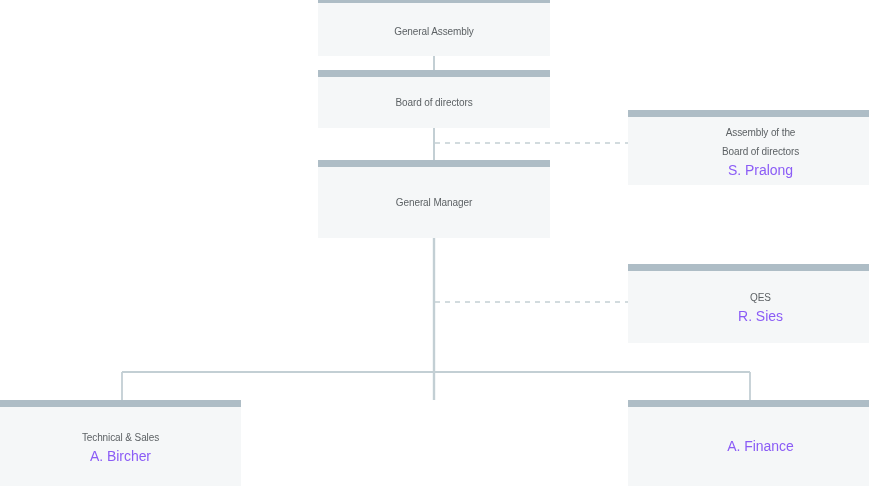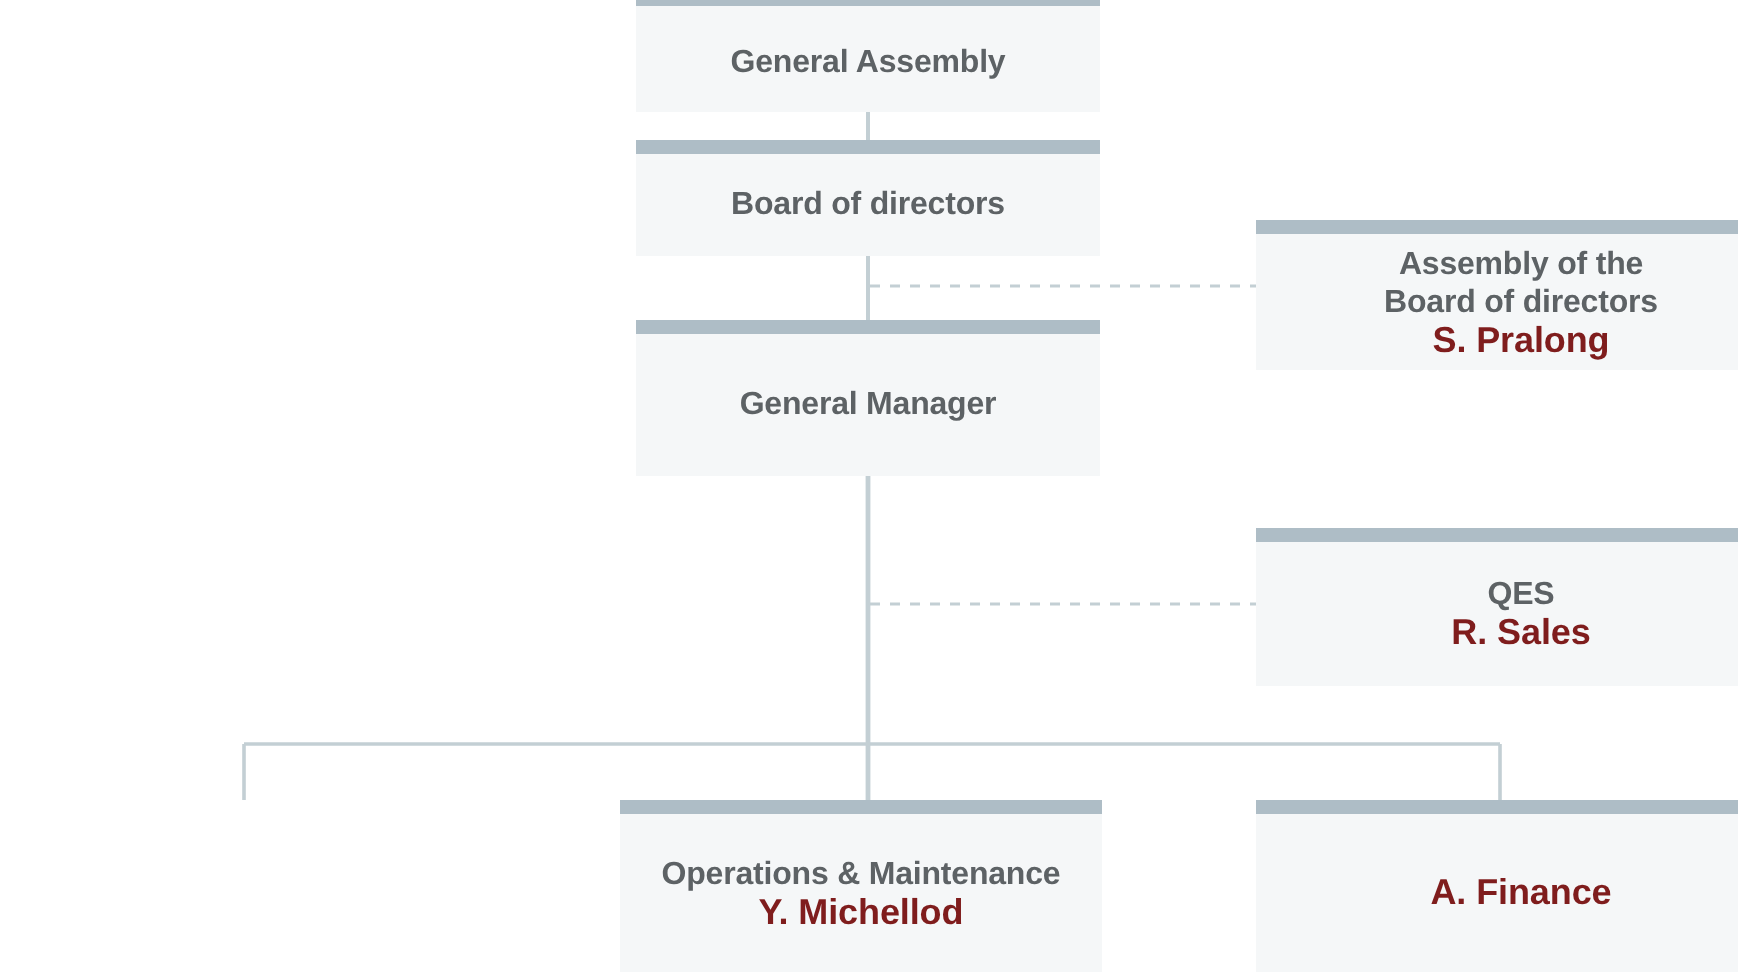"General Assembly" .node-title { font-size: 16px -> 10px; font-weight: bold -> normal }
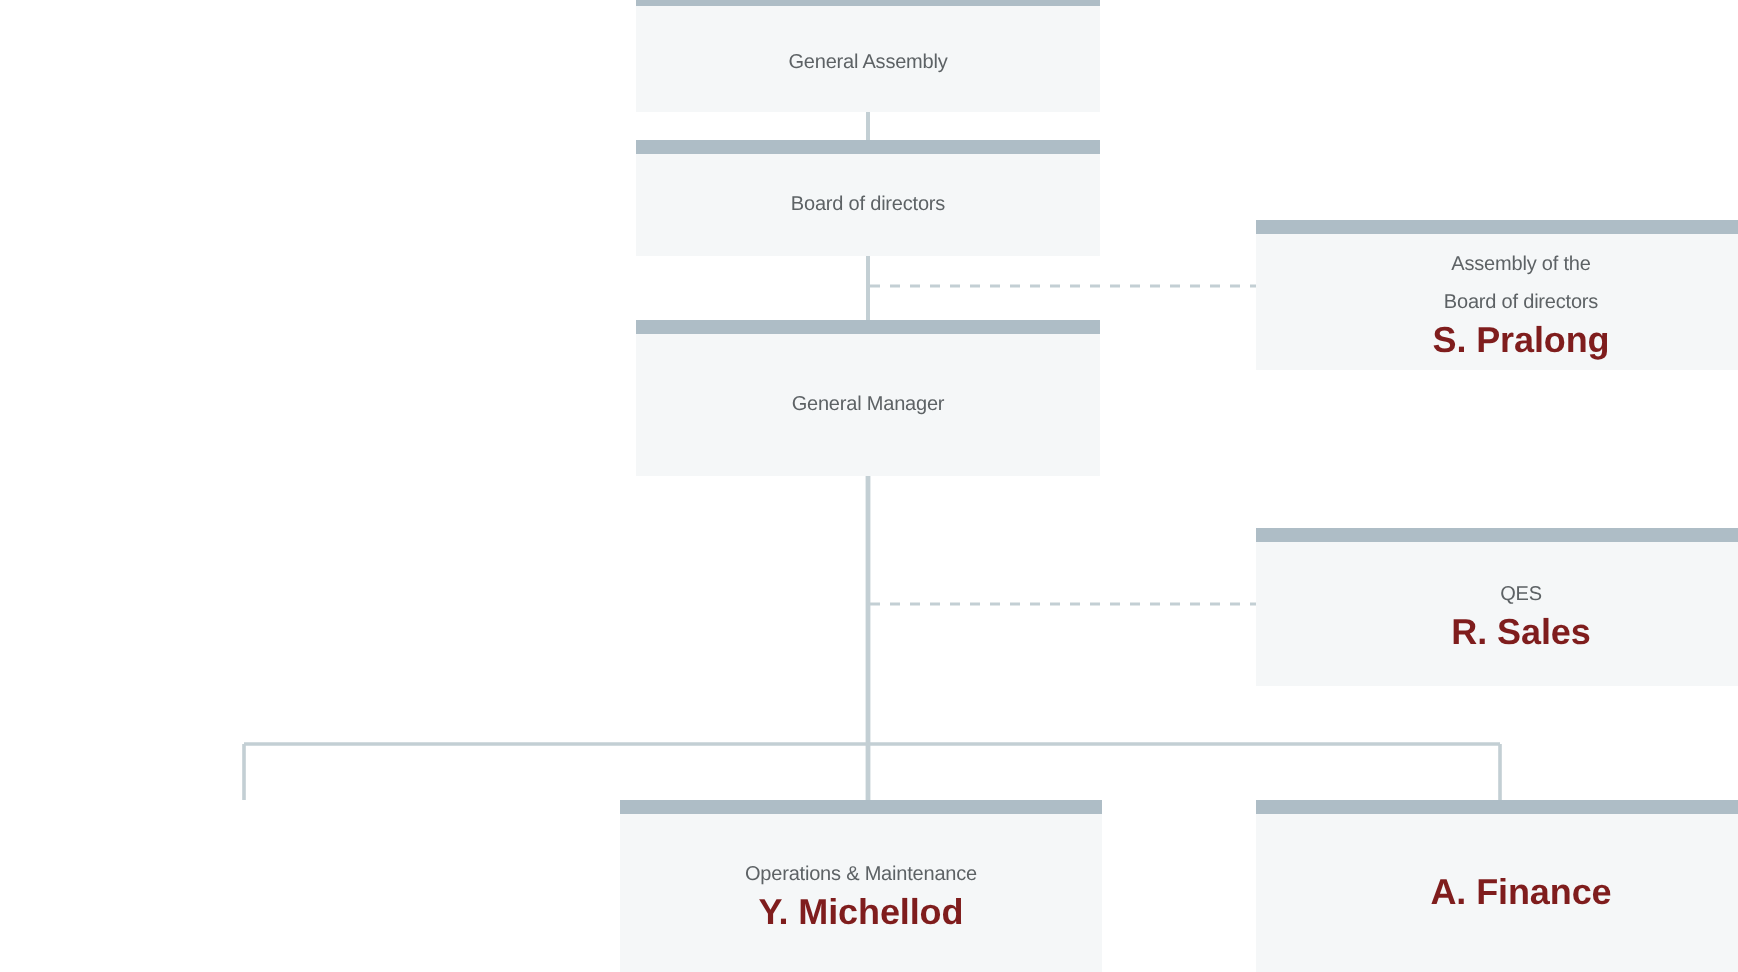"S. Pralong" .node-person { color: #7f1d1d -> #8b5cf6; font-size: 18px -> 14px; font-weight: bold -> normal }
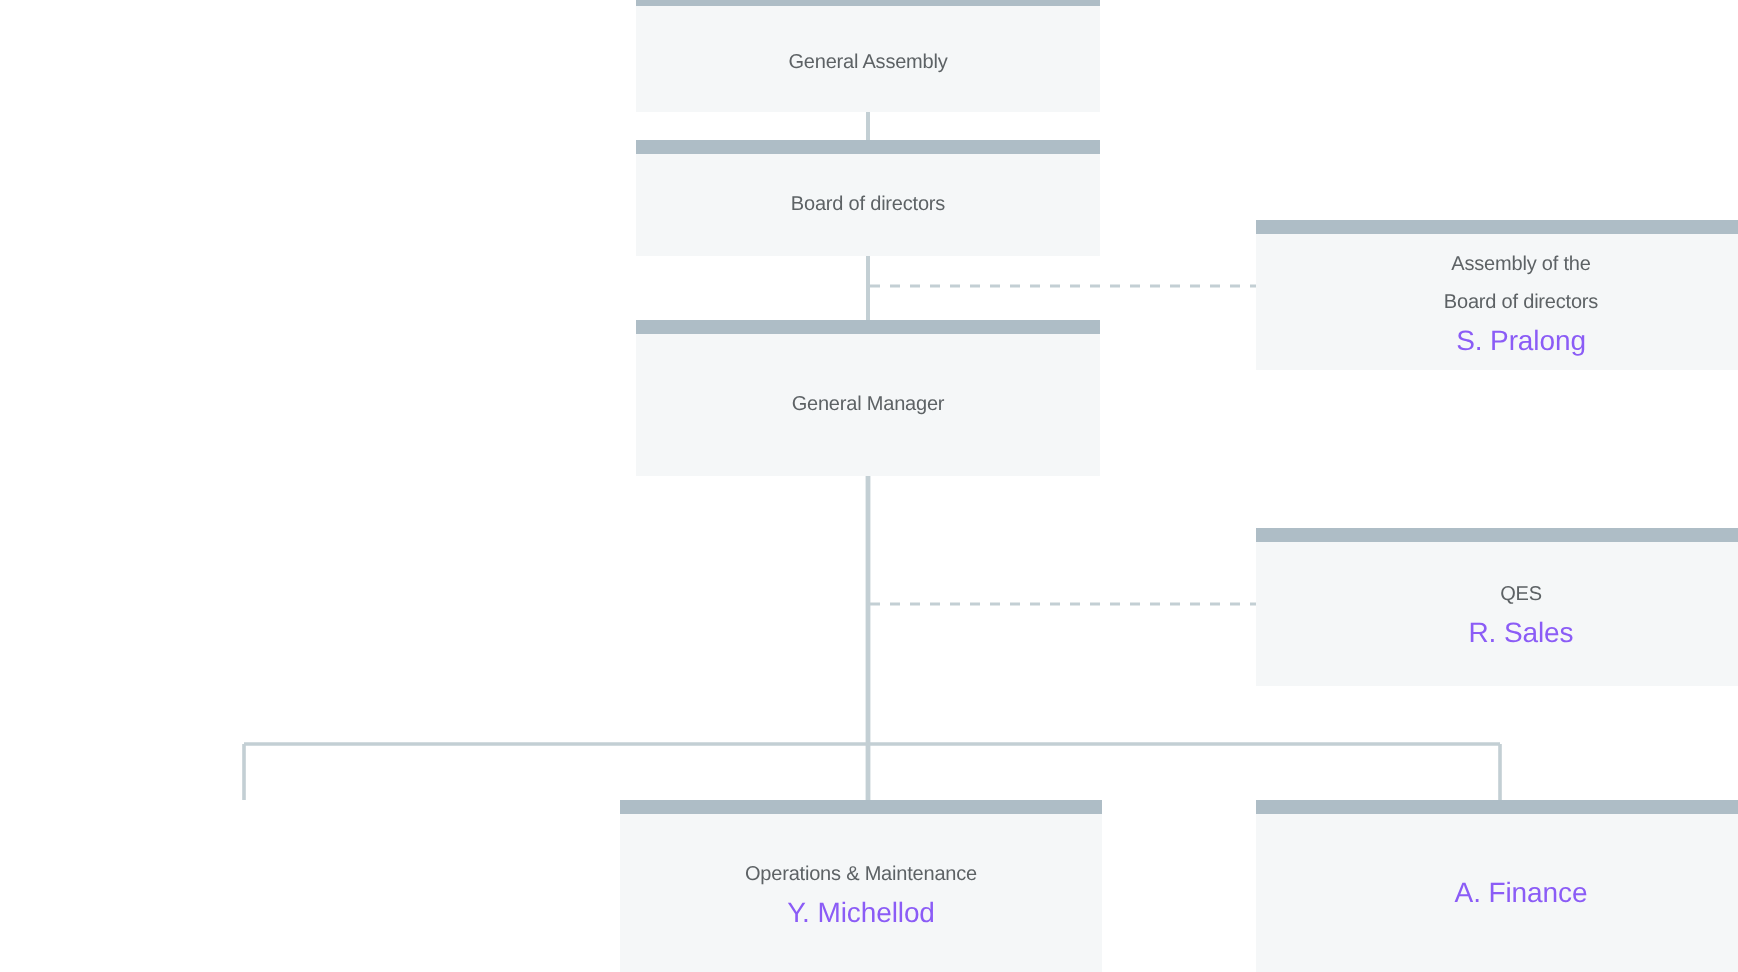"R. Sales" div.node-person { text: Sales -> Sies }
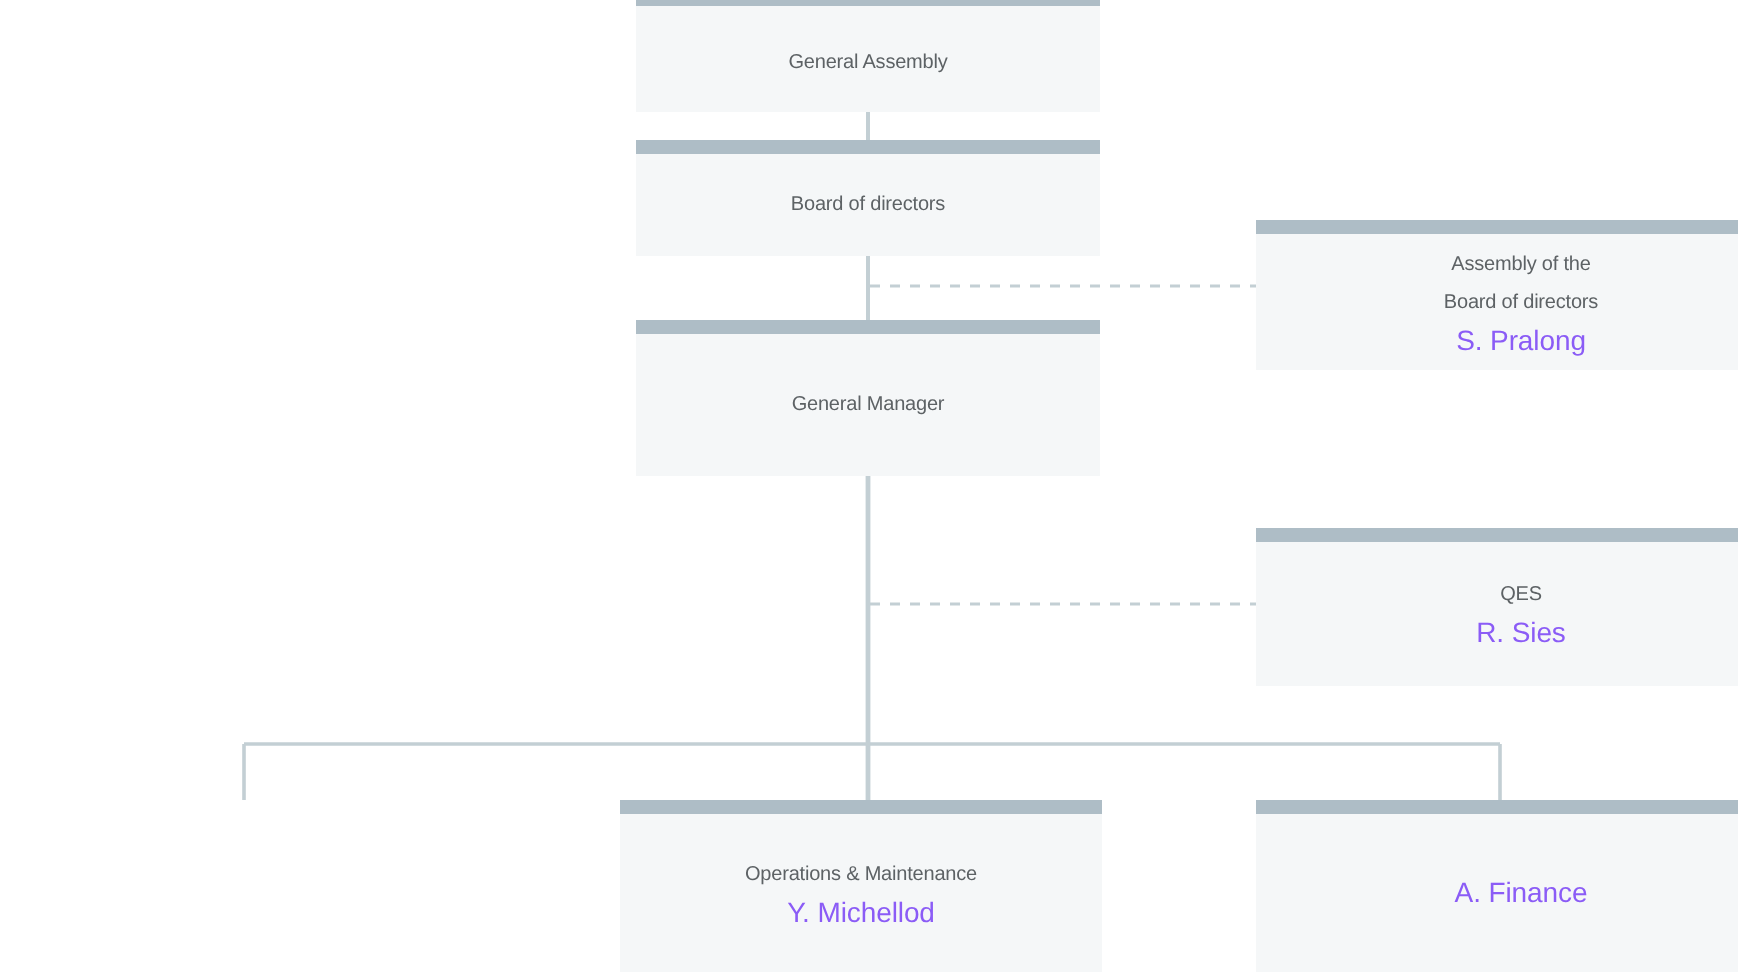"Technical & Sales" div.node { html: none -> <div> <div></div> <div> <div>Technical &amp; Sales</div> <div>A. Bircher</div> </div> </div> }
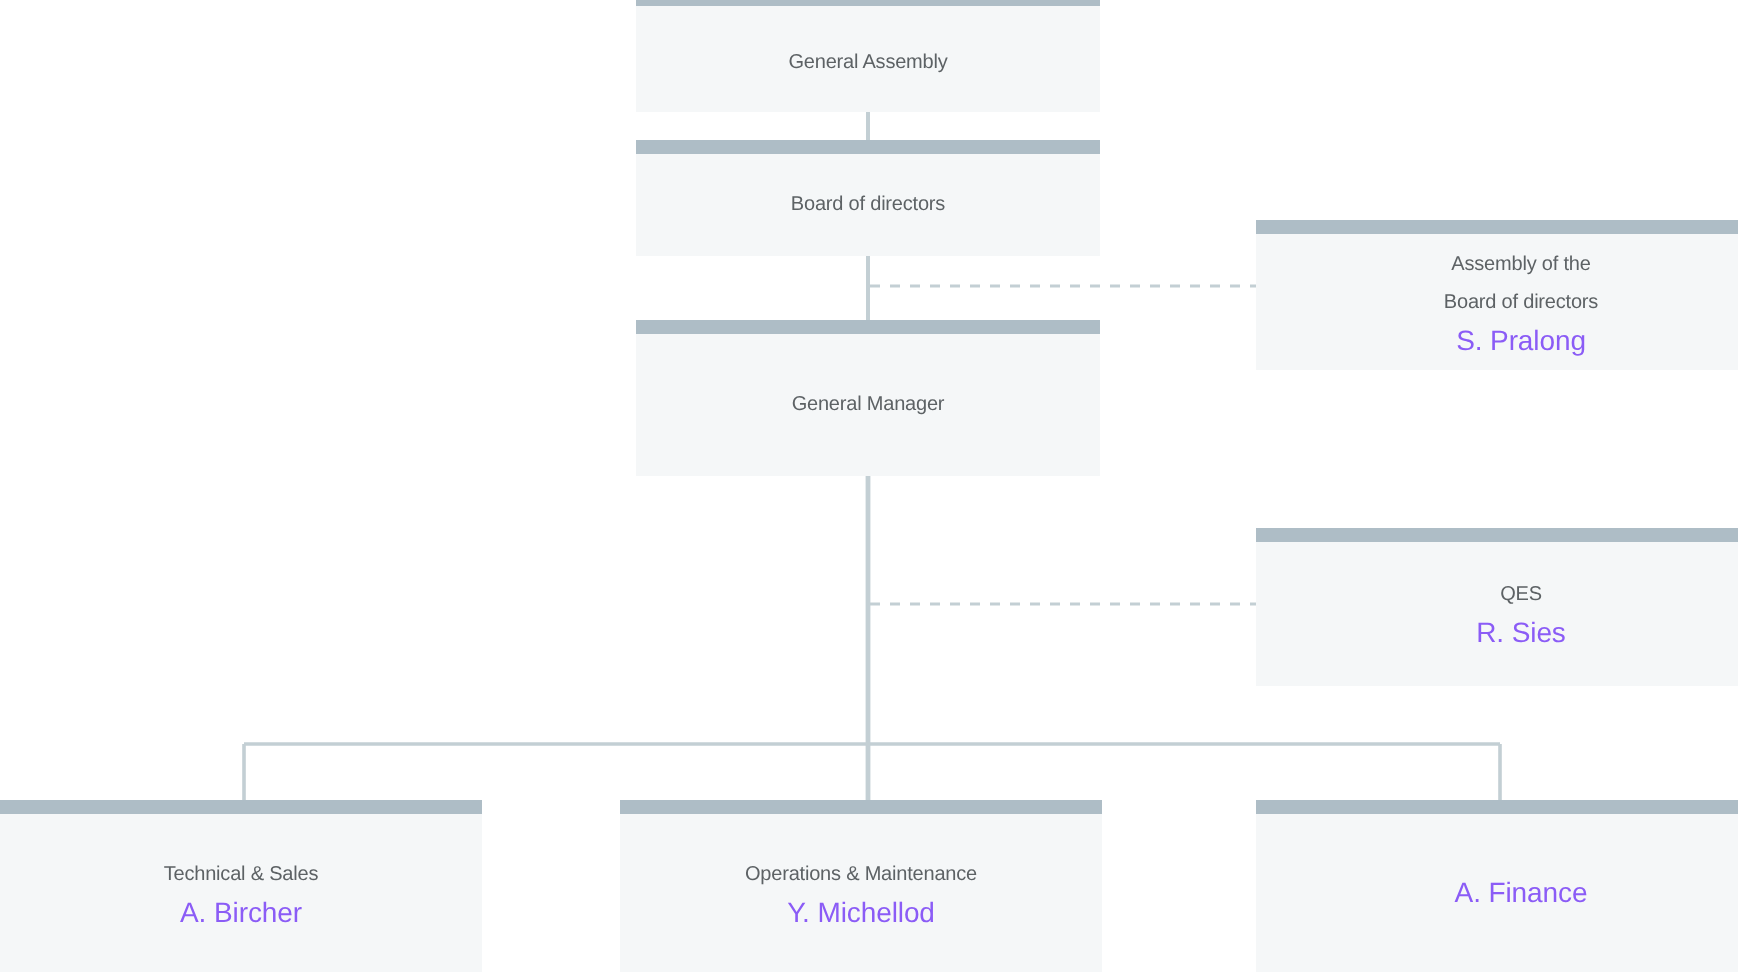"Operations & Maintenance" div.node { html: <div> <div></div> <div> <div>Operations &amp; Maintenance</div> <div>Y. Michellod</div> </div> </div> -> none }
